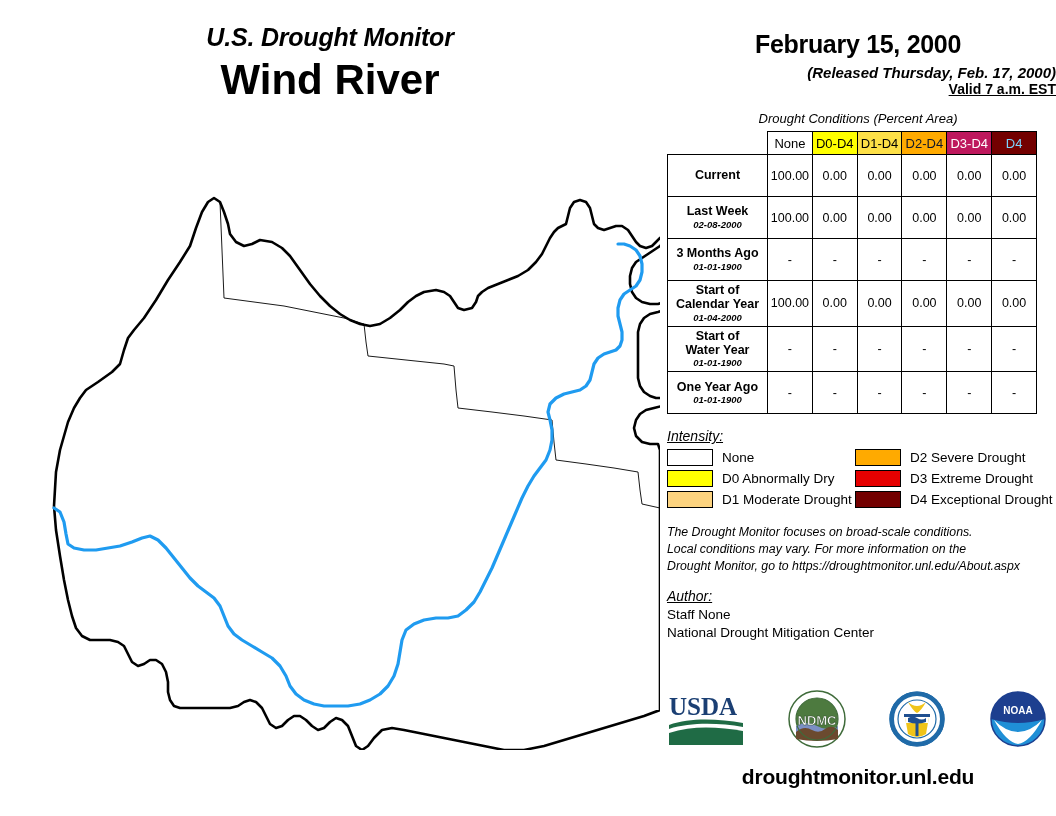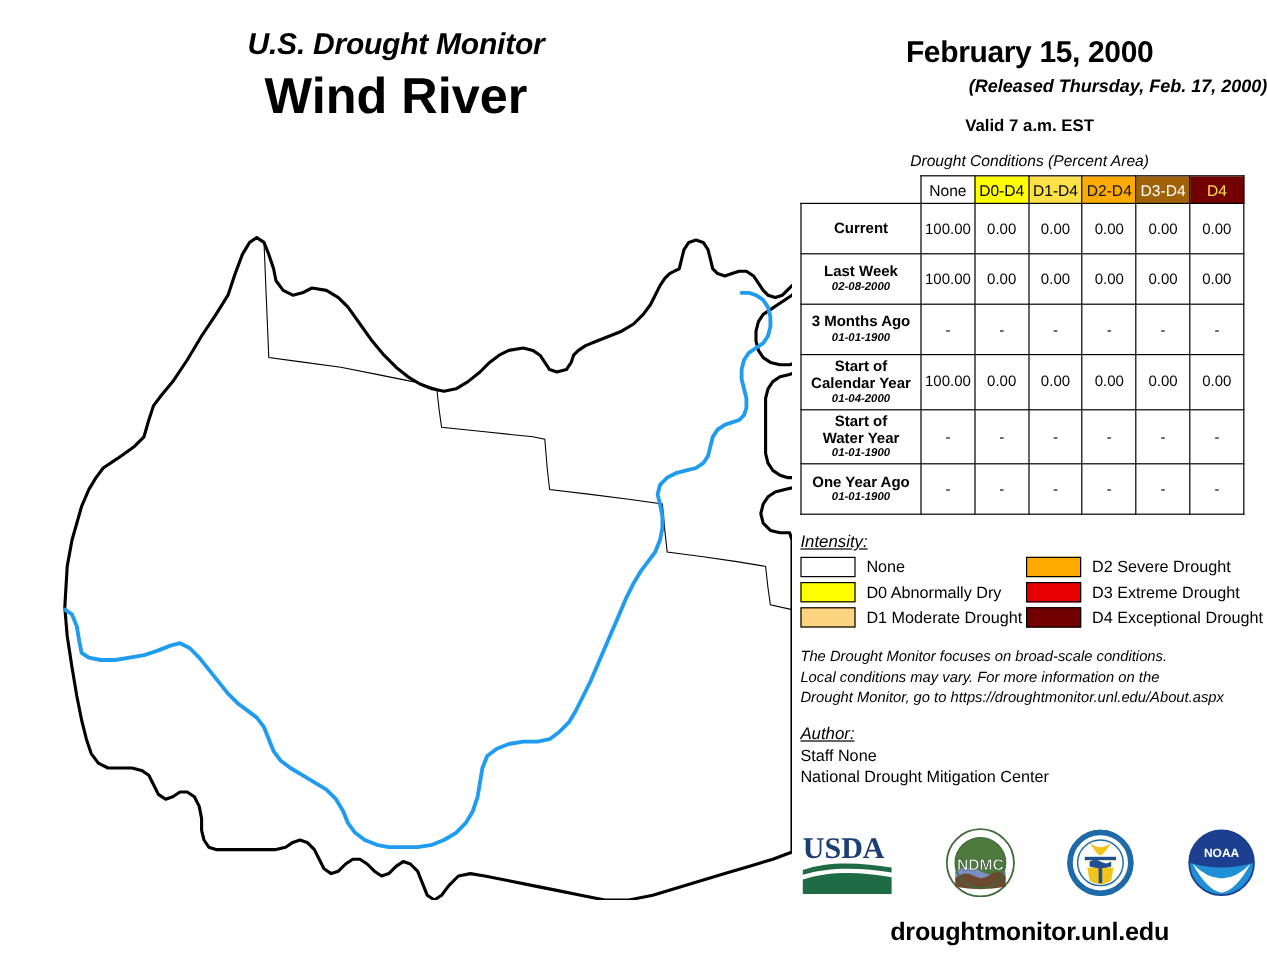"Valid 7 a.m. EST" .rep-valid { margin-top: 15px -> 0; text-align: center -> right; text-decoration: none -> underline }
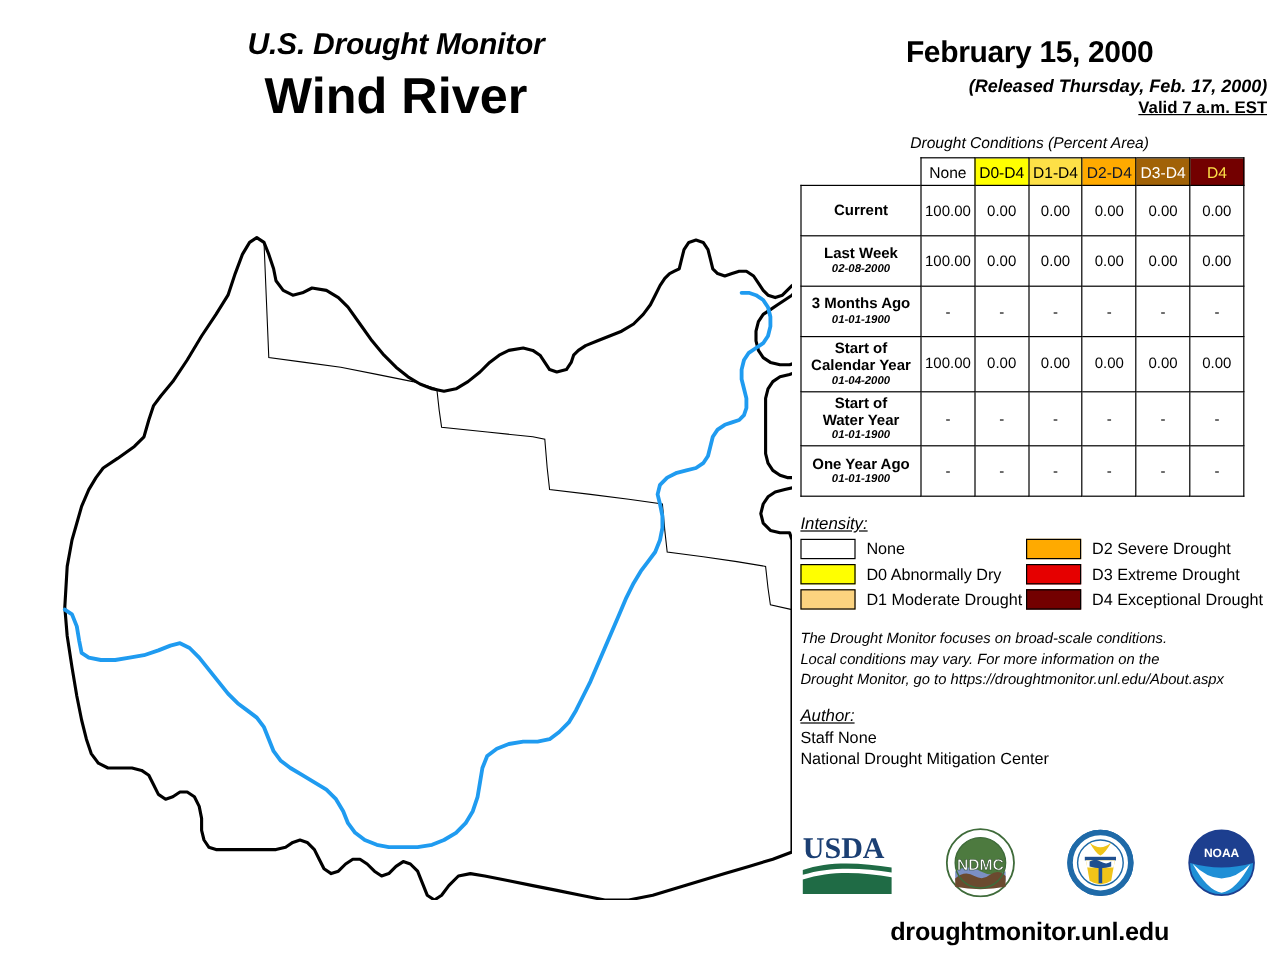"D3-D4" .hdr-d3 { background: #a16207 -> #be185d }
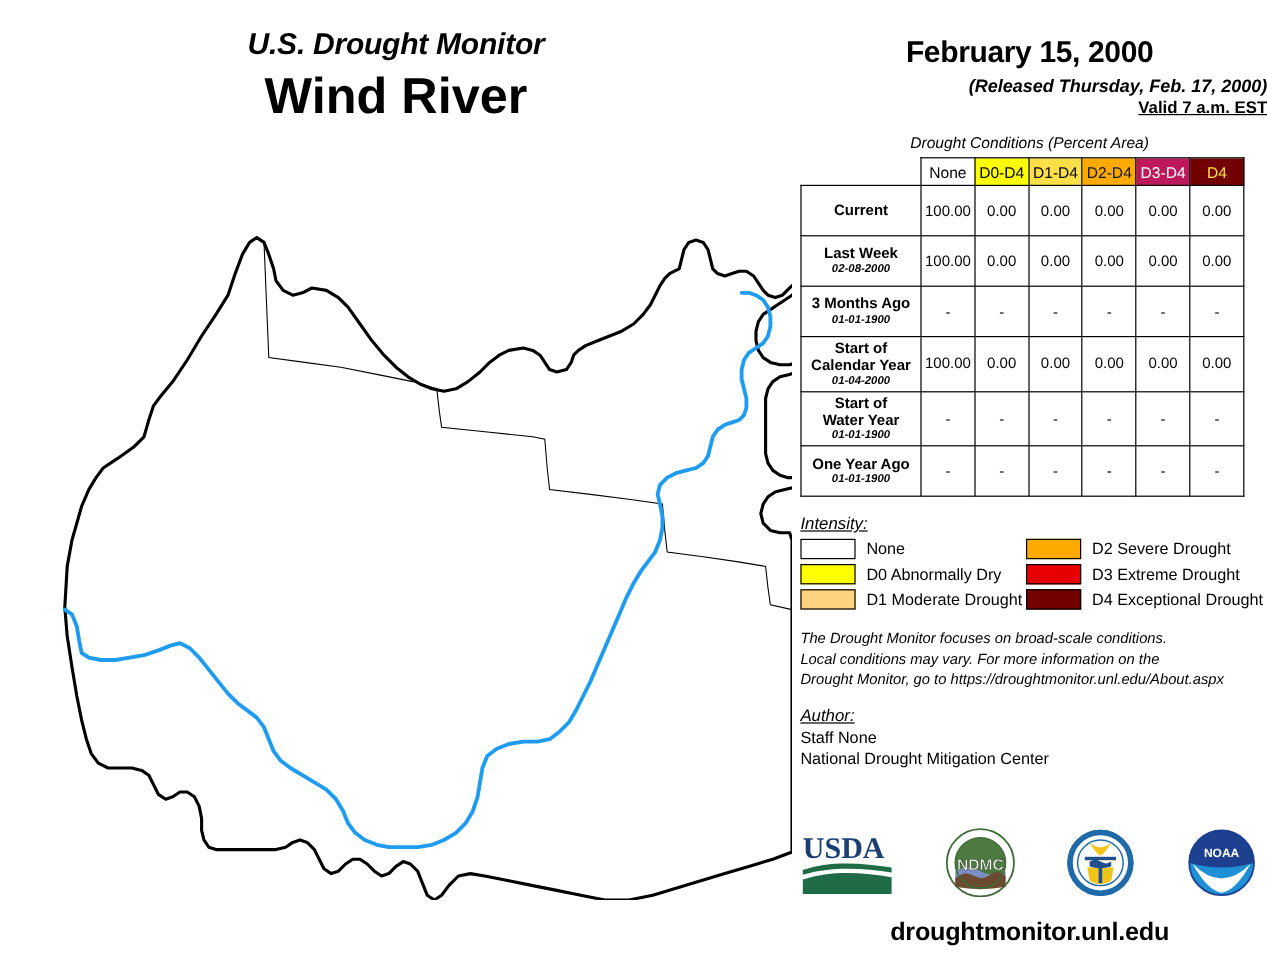"D4" .hdr-d4 { color: #fde047 -> #7dd3fc }
